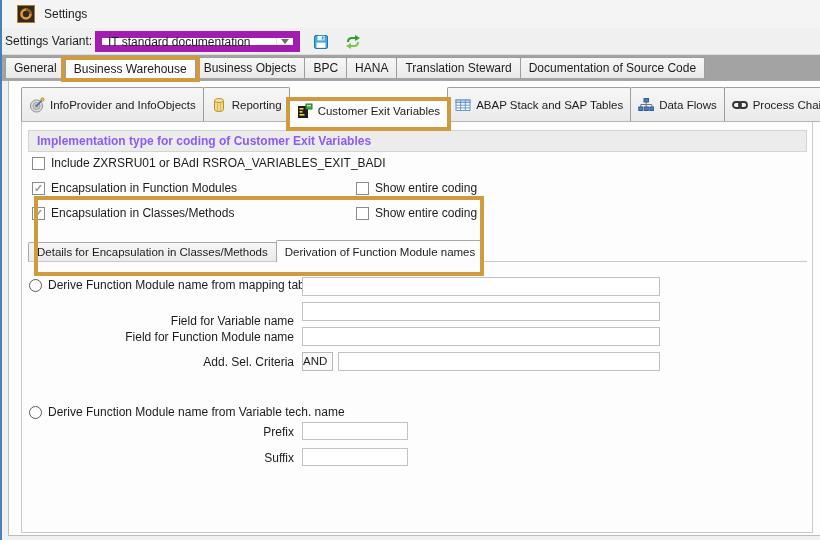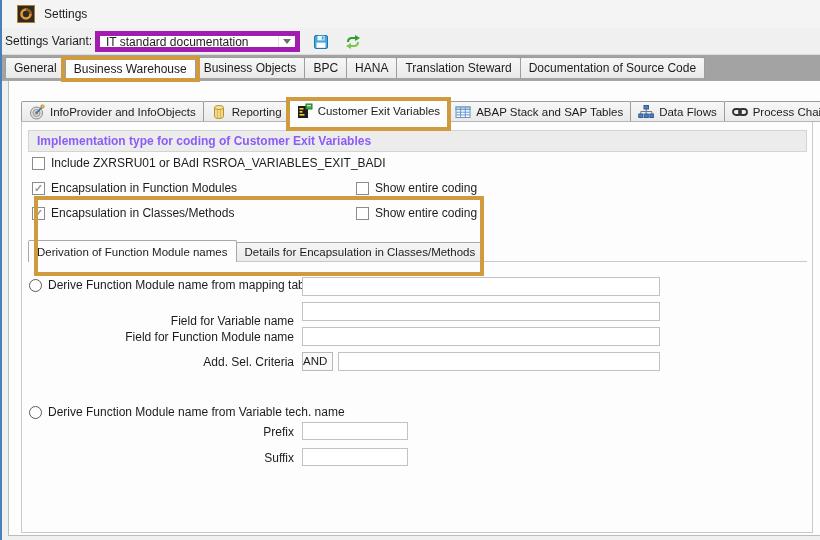"IT standard documentation" .combo { border: 5px solid #a21caf -> 7px solid #a21caf }
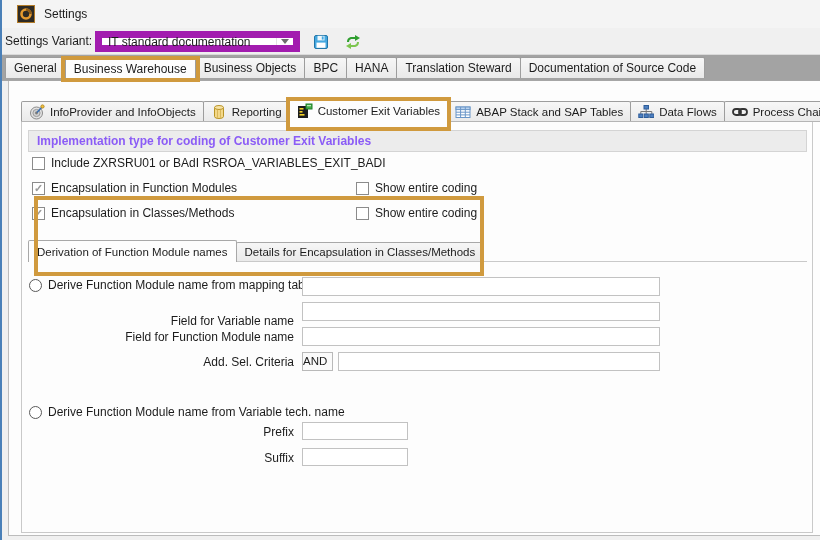"InfoProvider and InfoObjects" .itab { height: 20px -> 34px }
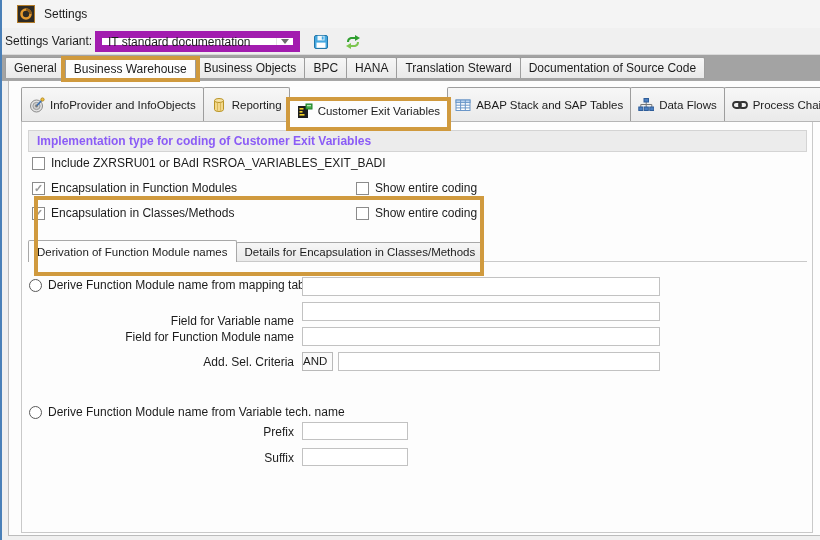"Derivation of Function Module names" div.dtab { order: before "Details for Encapsulation in" -> after "Details for Encapsulation in" }
